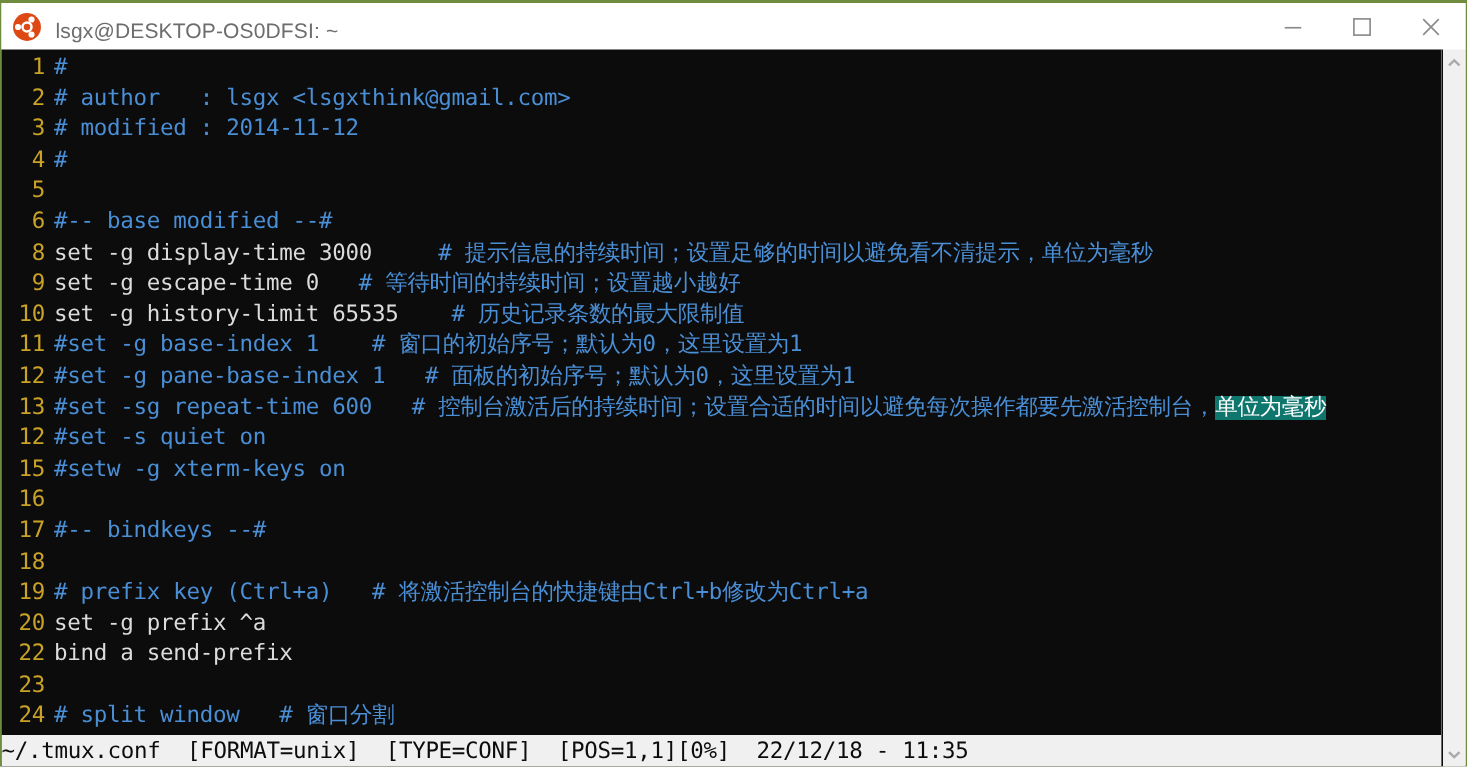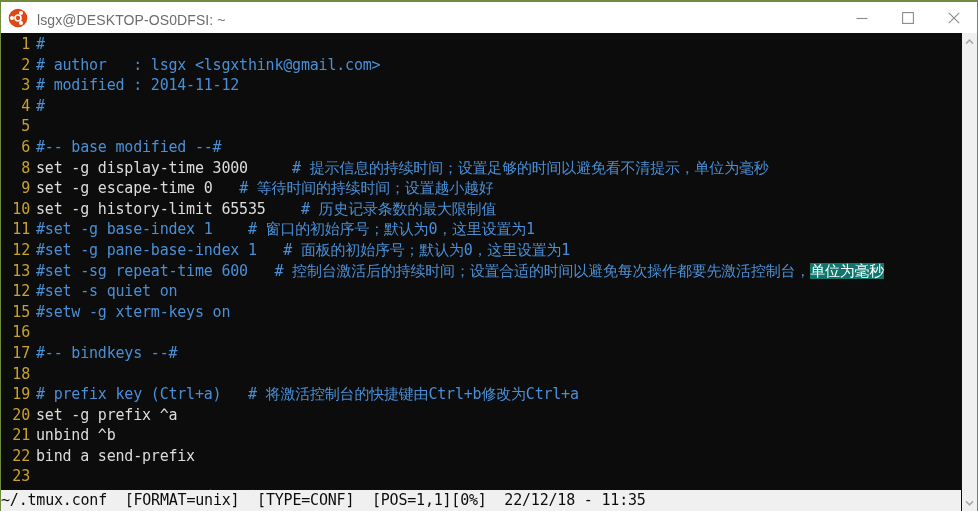"21 unbind ^b" div.row { html: <div><span>21</span><span>unbind ^b</span></div> -> none }
